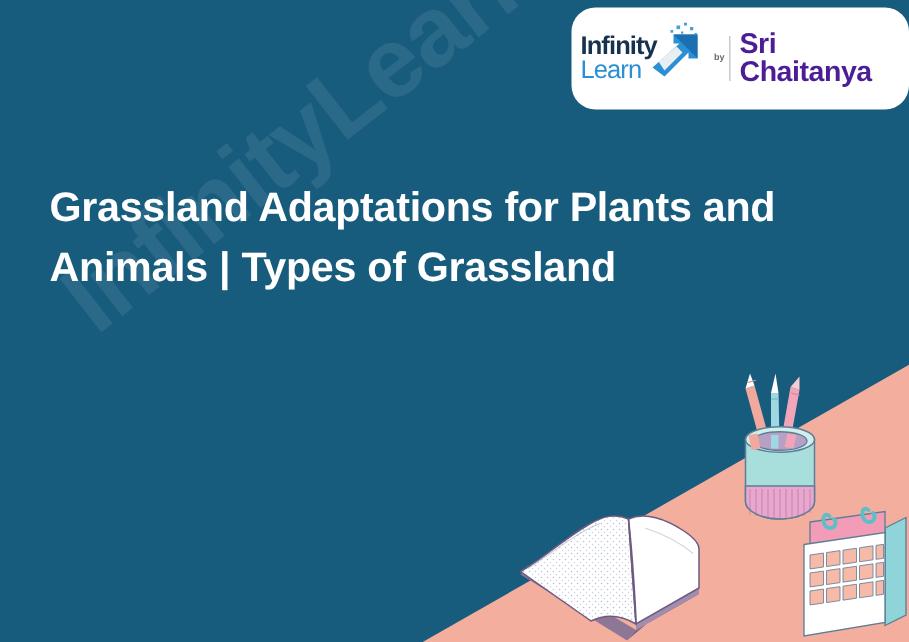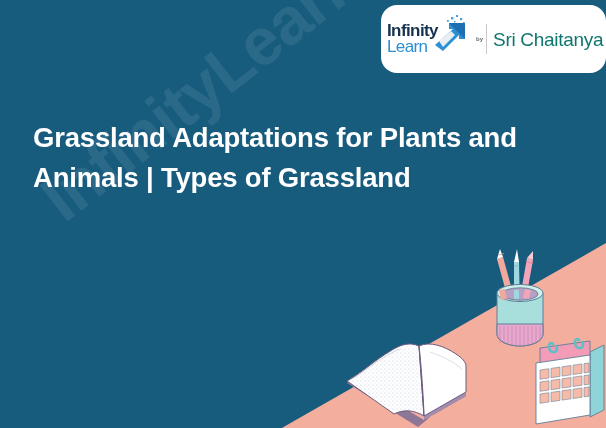"Sri Chaitanya" .sc-name { color: #0f766e -> #4c1d95; font-weight: 400 -> 700 }
